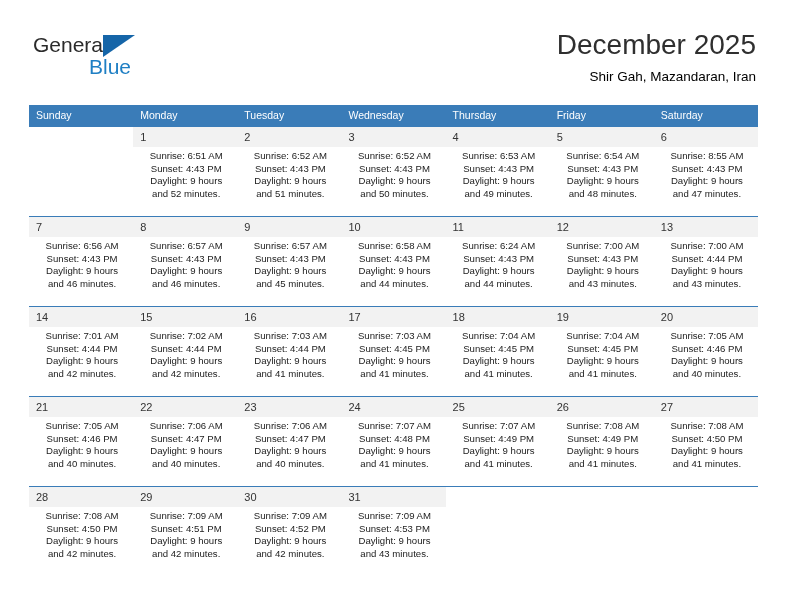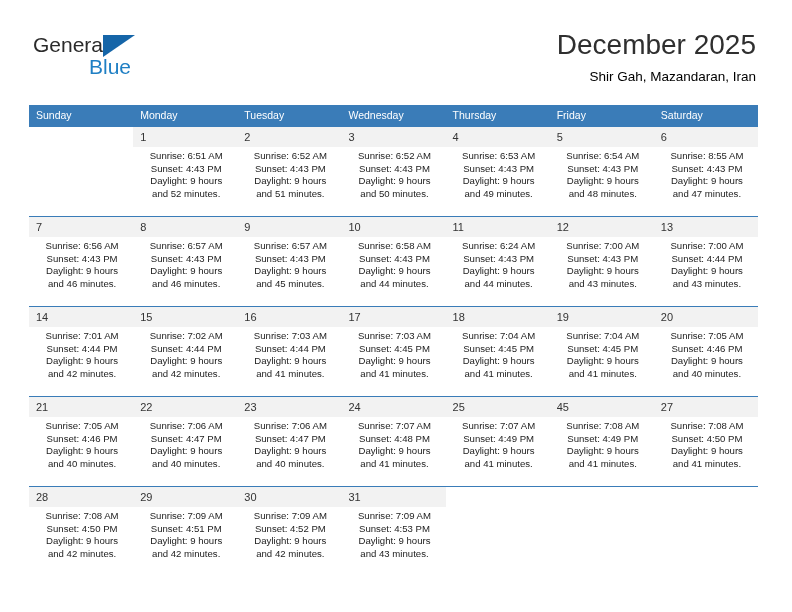"45" span.daynum { text: 45 -> 26 }
